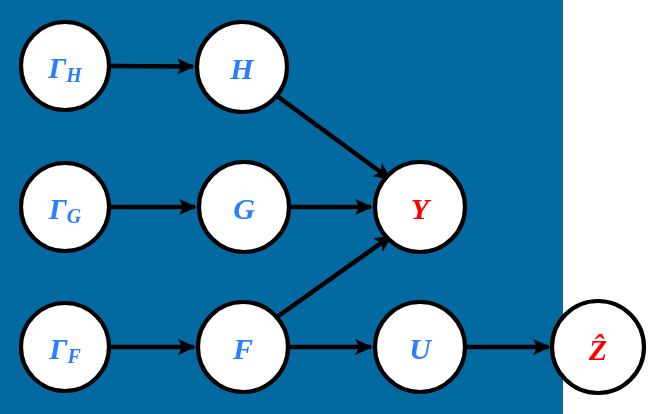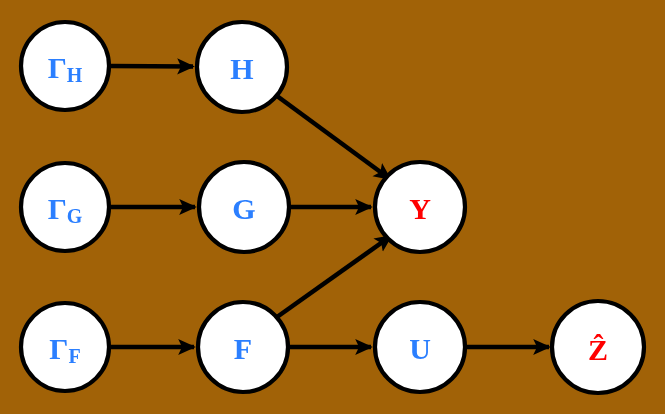"ΓH" #diagram-root { background: #a16207 -> #0369a1; font-style: none -> italic; width: 665px -> 563px }
